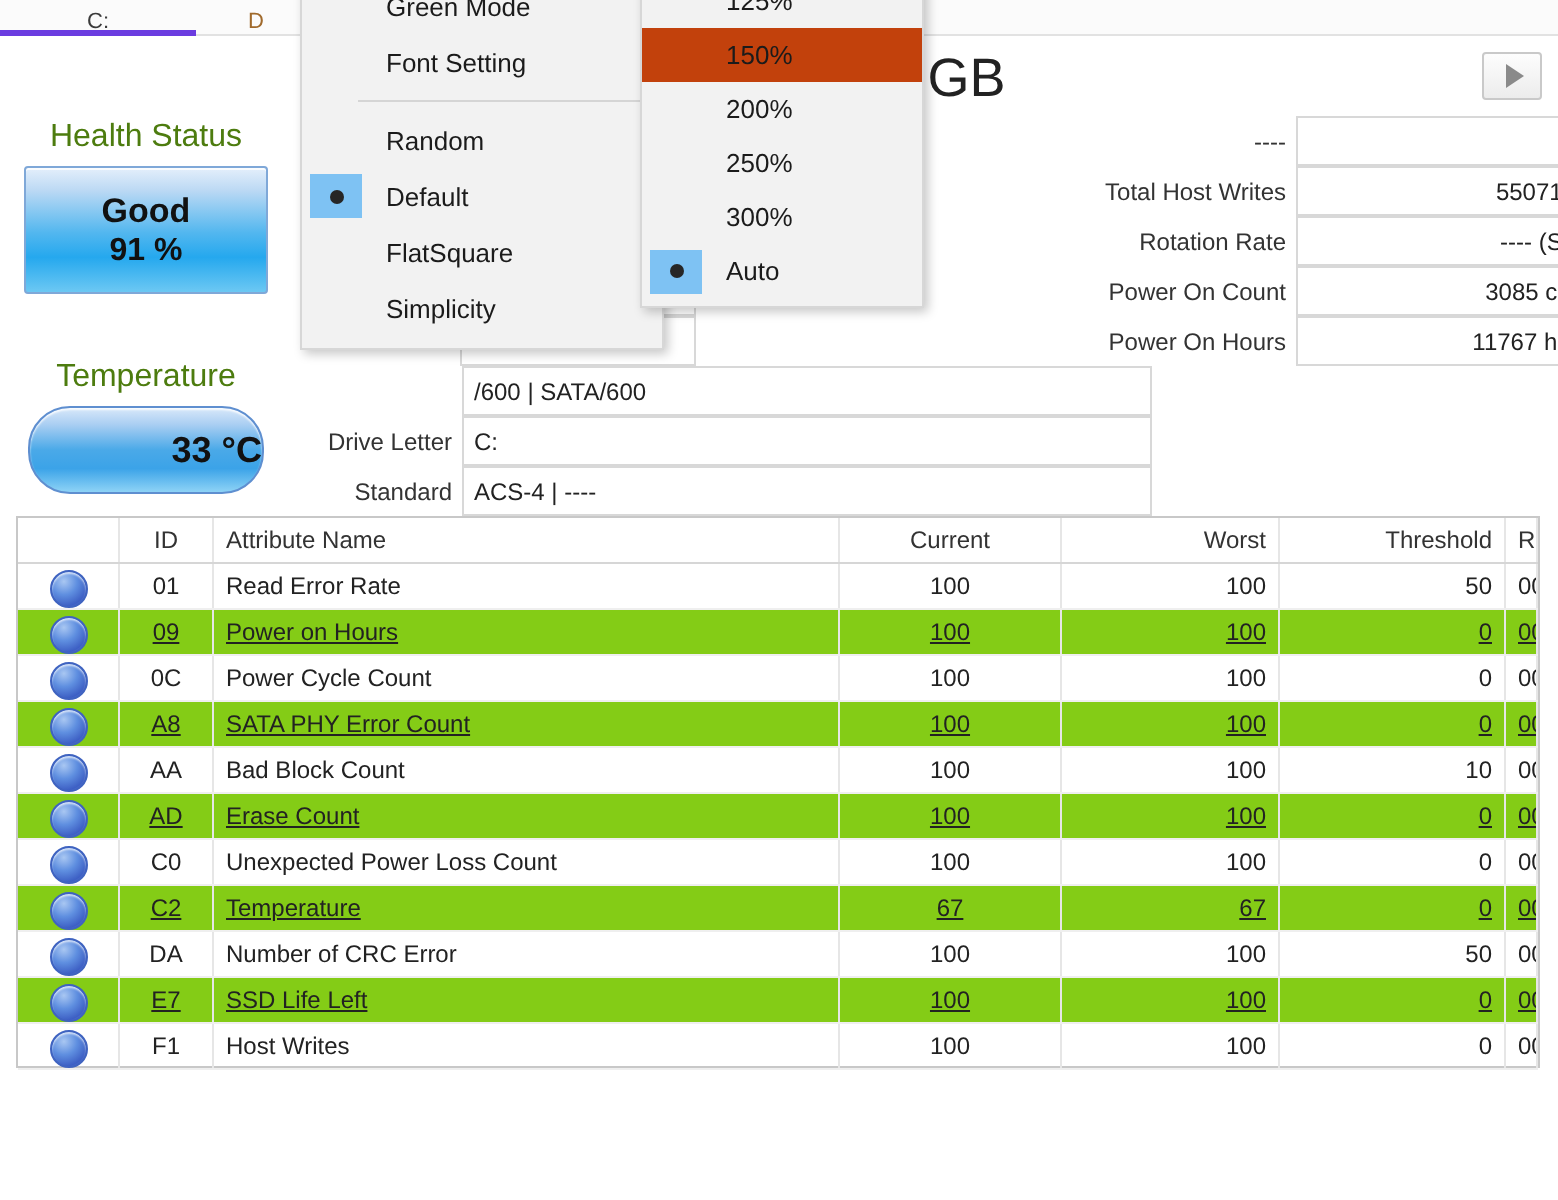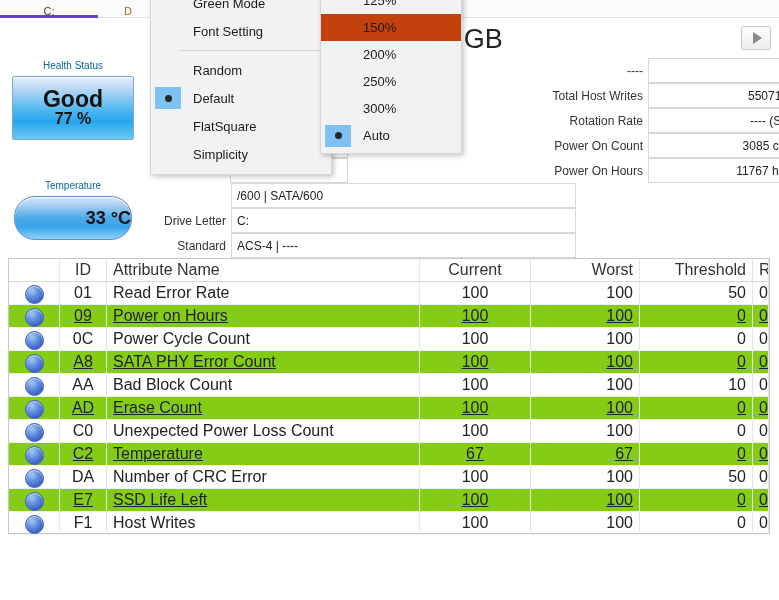"Health Status" .panel-cap { color: #0369a1 -> #4d7c0f; font-size: 10px -> 16px }
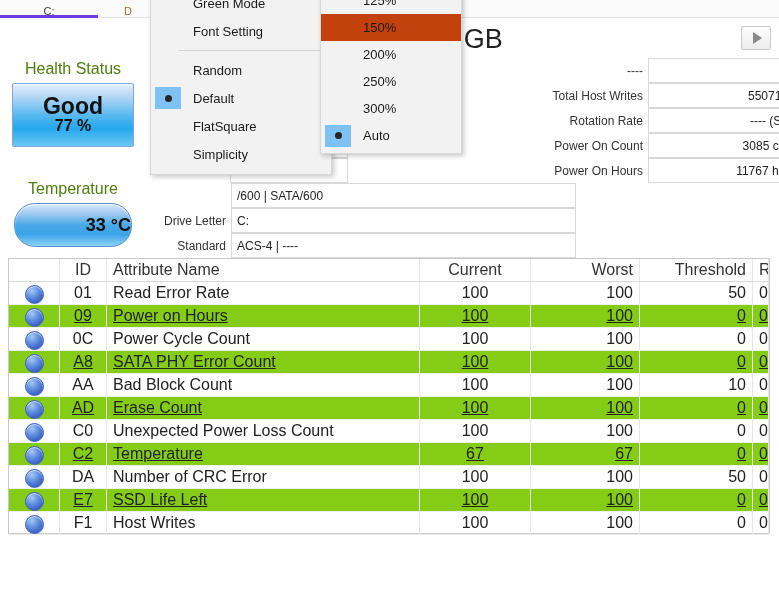"Good" .health-label { font-size: 23px -> 17px }
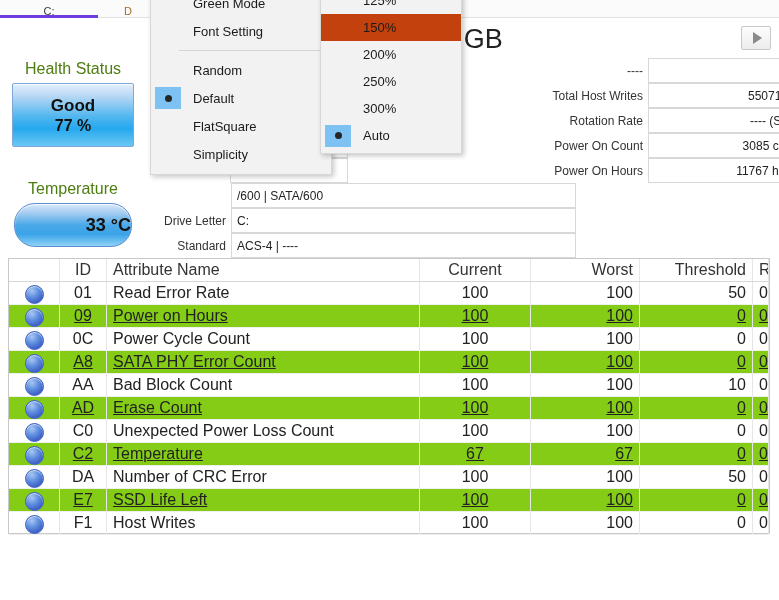"77 %" div.health-pct { text: 77 -> 91 }
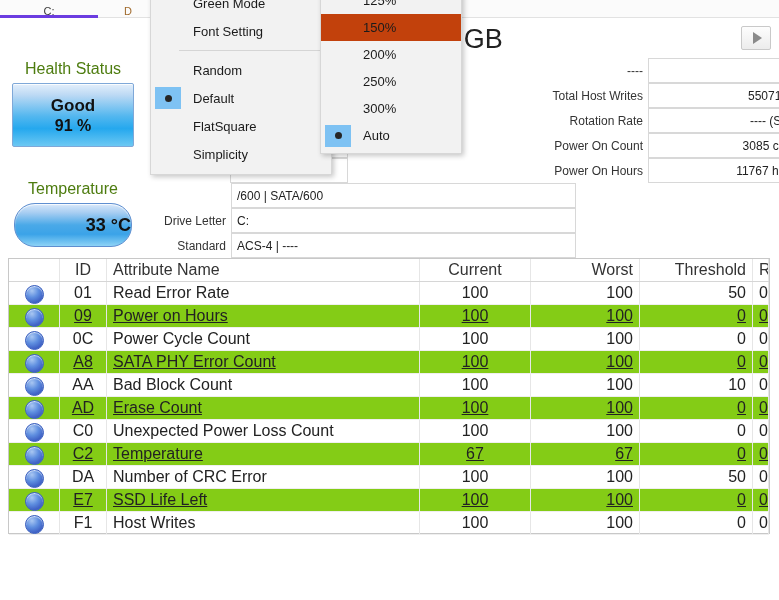"ID" table.smt { font-size: 16px -> 12px }
